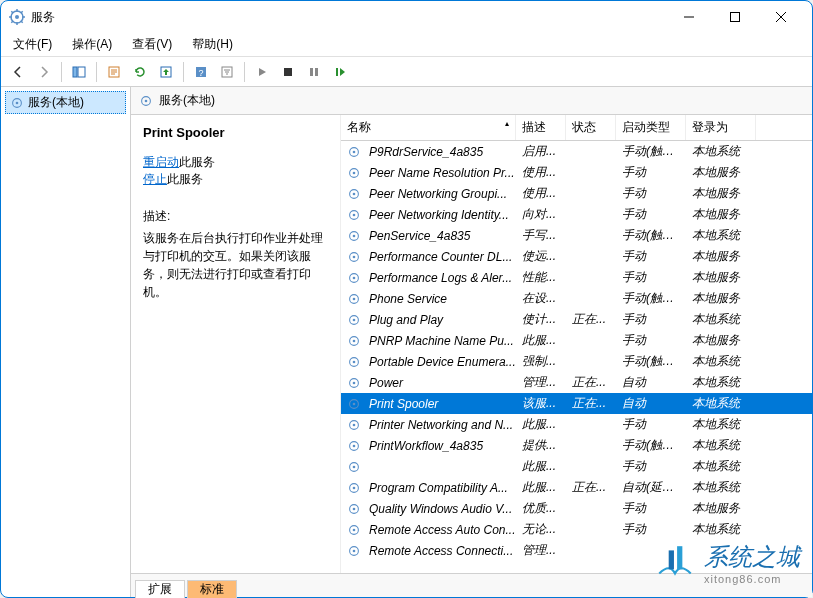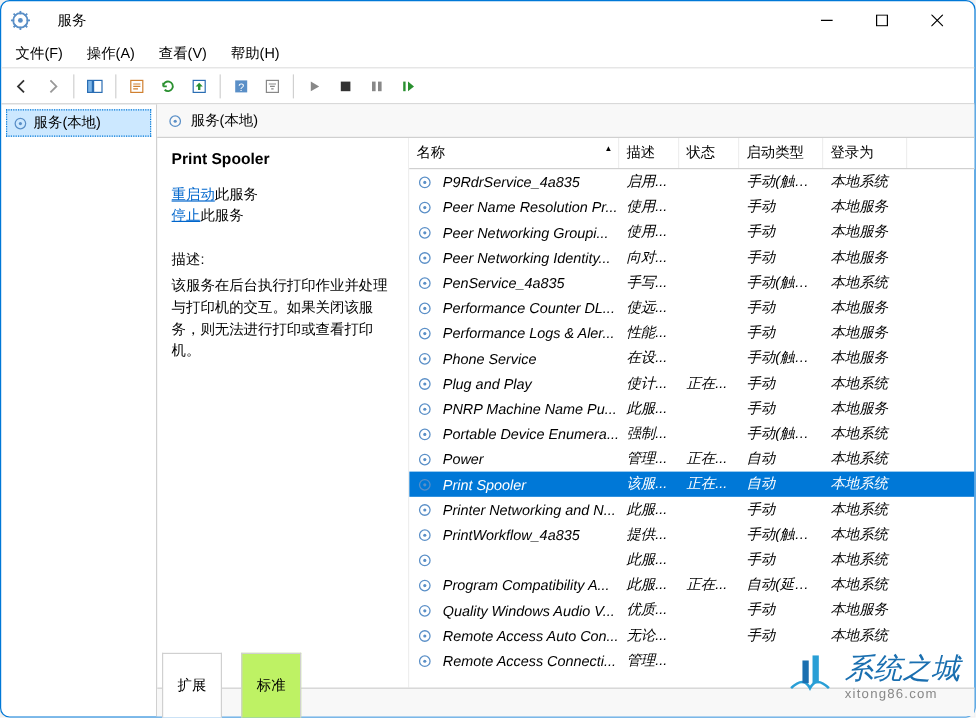"服务" .title-text { margin-left: 17px -> none }
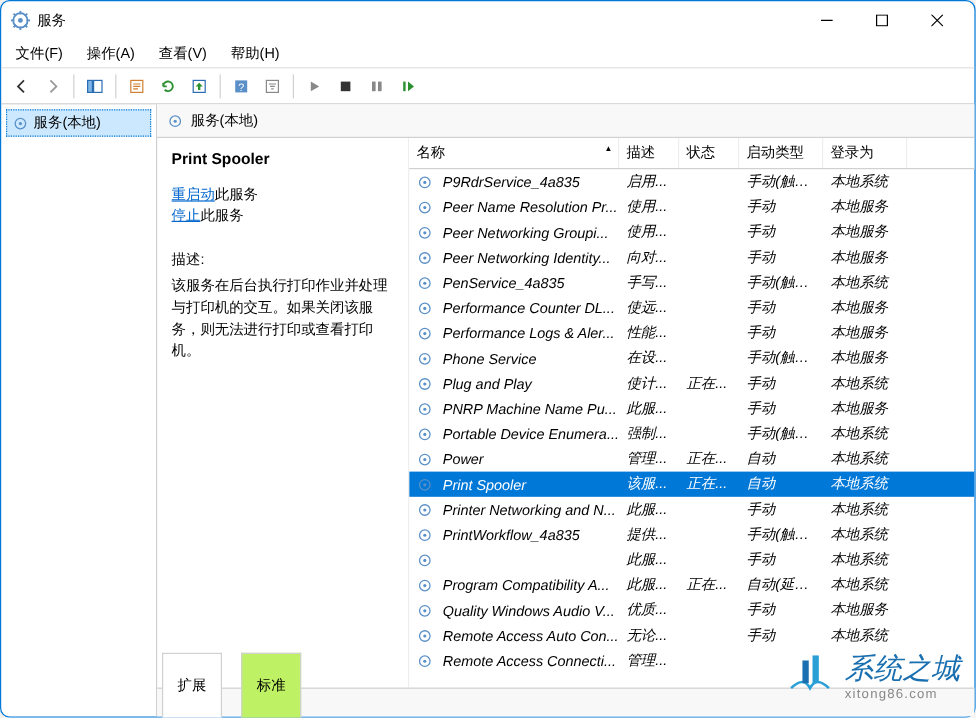"扩展" .tab { margin-right: 16px -> 2px; padding: 18px 12px -> 0 12px }
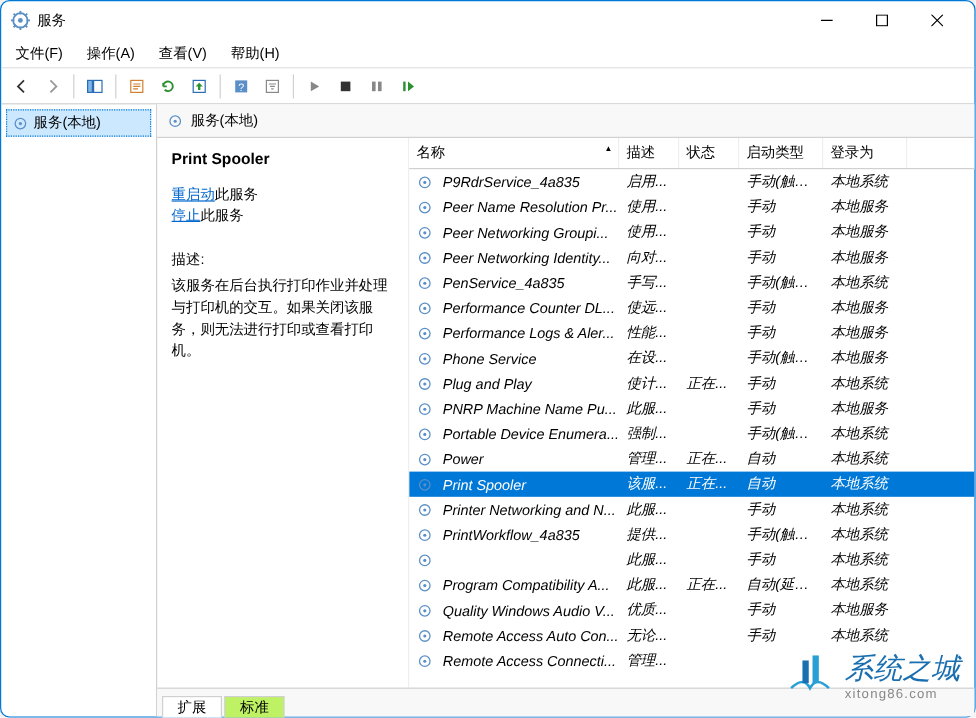"标准" .tab.inactive { background: #bef264 -> #fdba74 }
